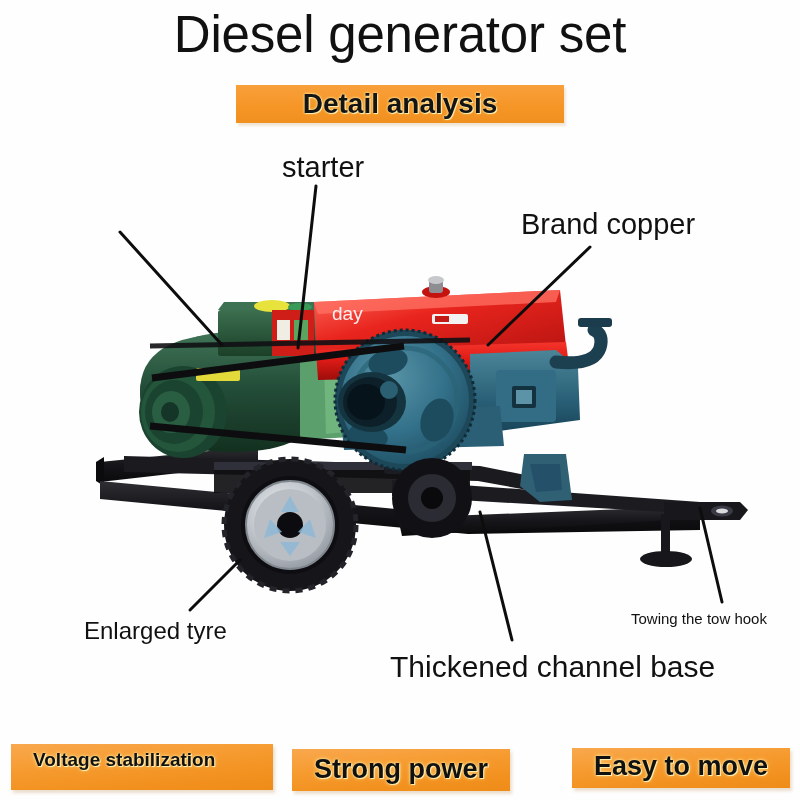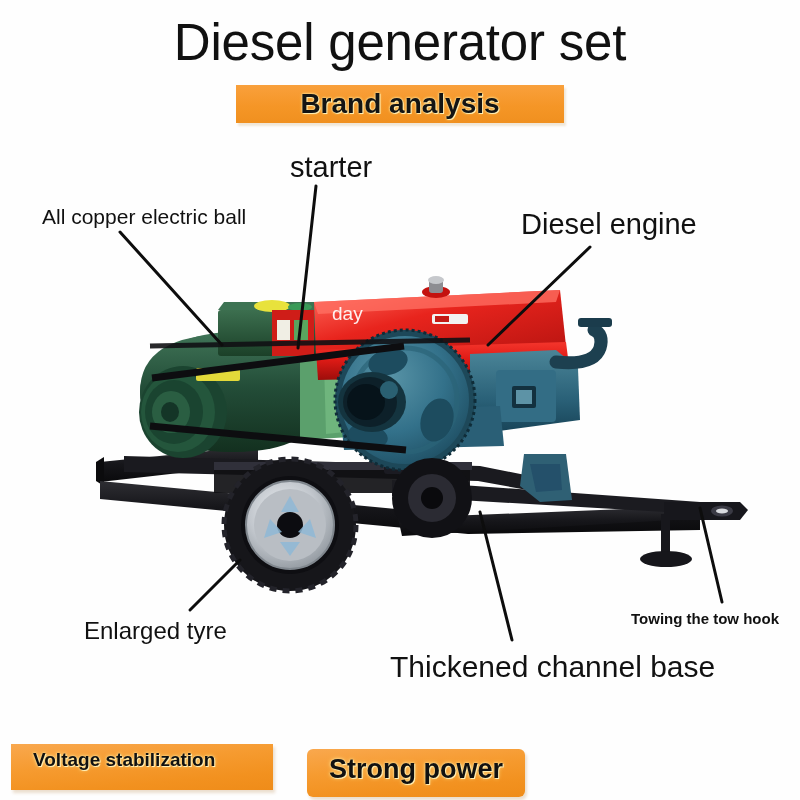"Diesel generator set" .title { margin-top: 8px -> none }
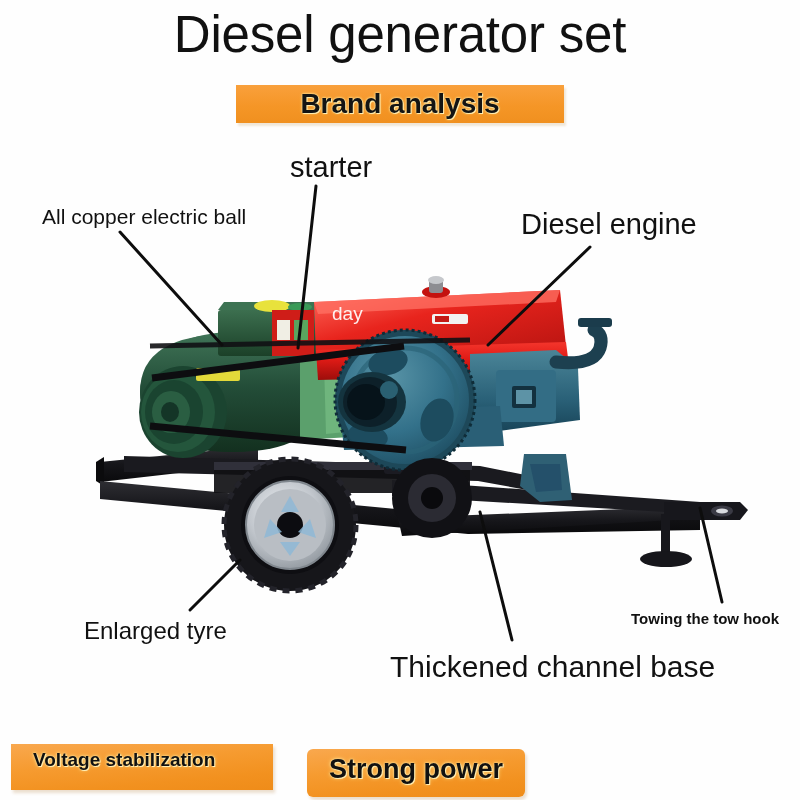"Brand analysis" span { text: Brand -> Detail }
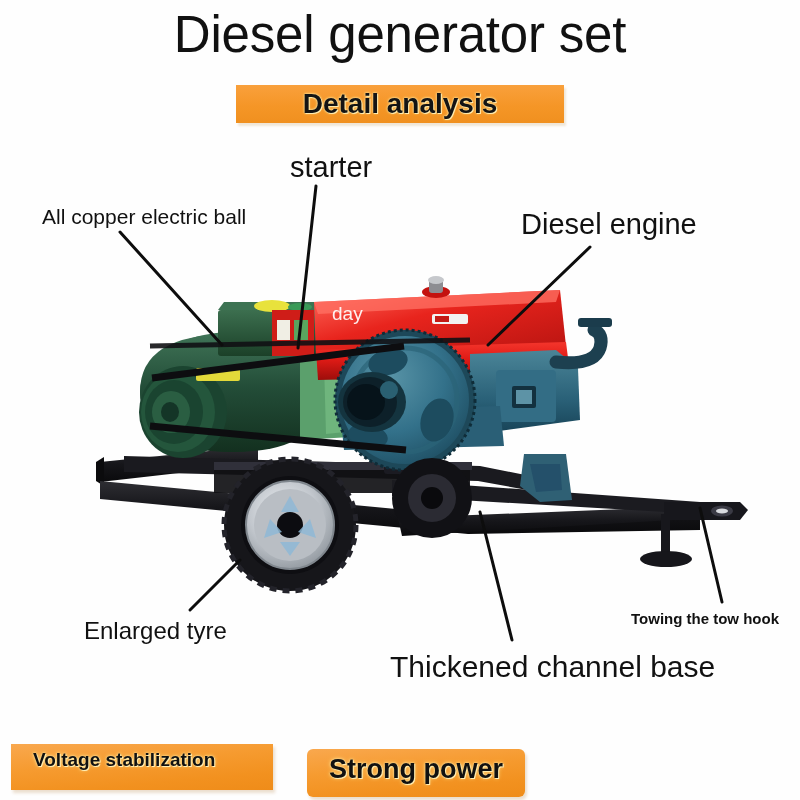"starter" .lbl.l-starter { margin-left: 8px -> none }
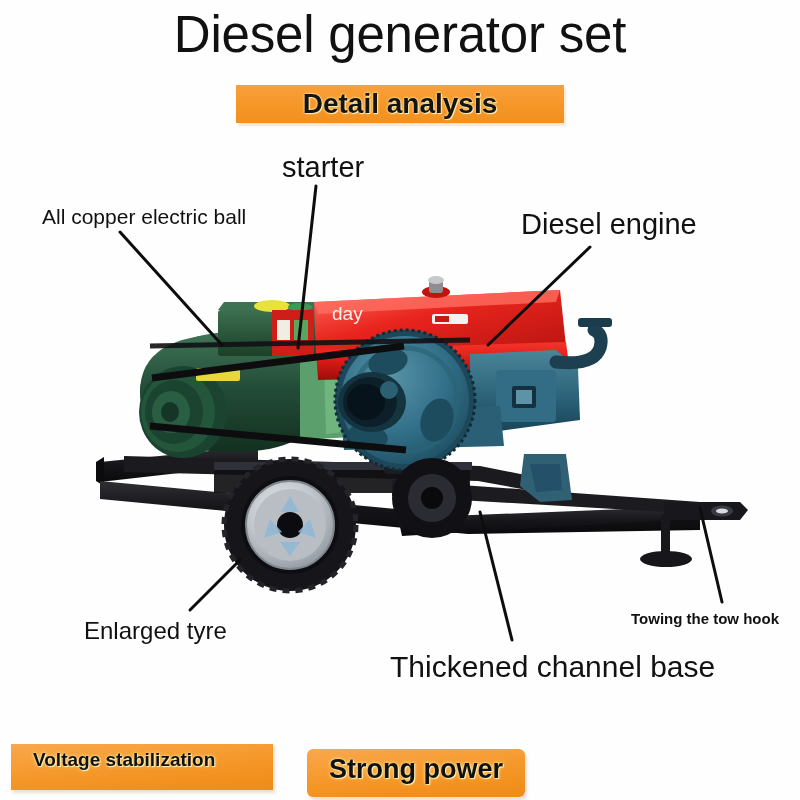"All copper electric ball" div.lbl { html: <div>All copper electric ball</div> -> none }
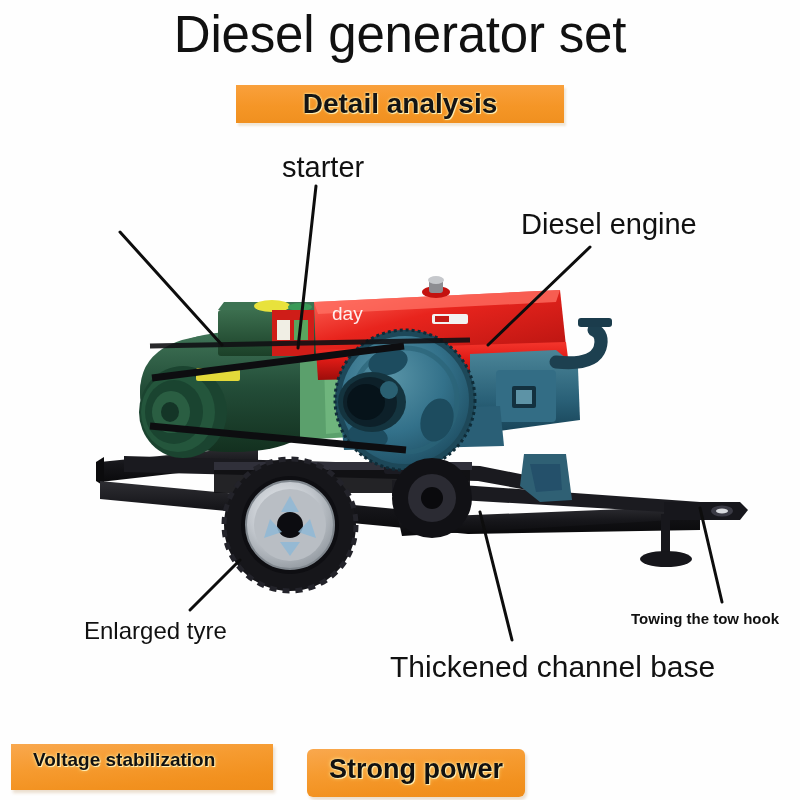"Diesel engine" div.lbl { text: Diesel engine -> Brand copper }
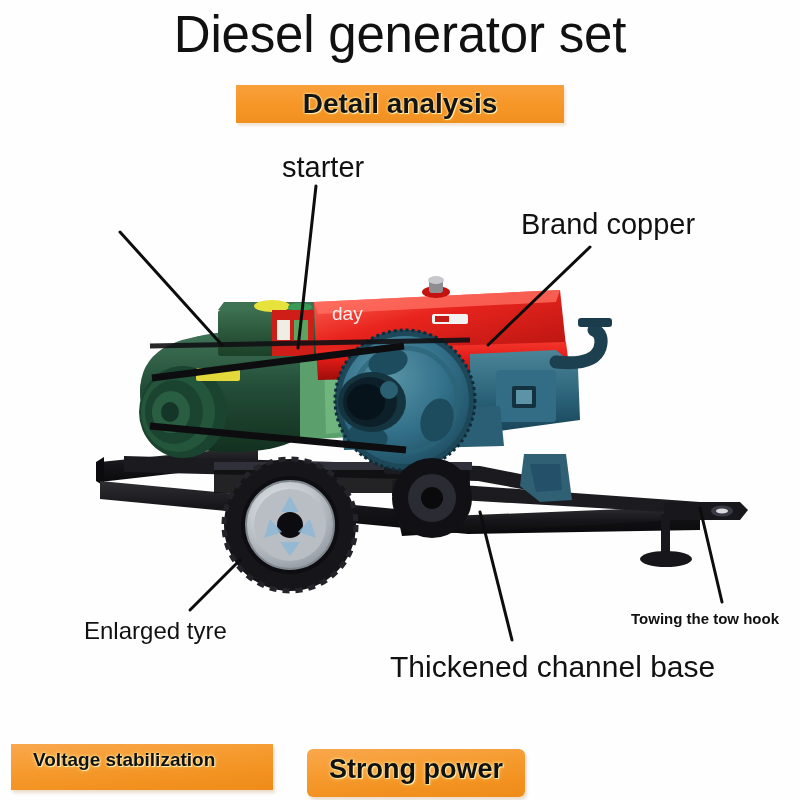"Towing the tow hook" .lbl.l-tow { font-weight: 700 -> 400 }
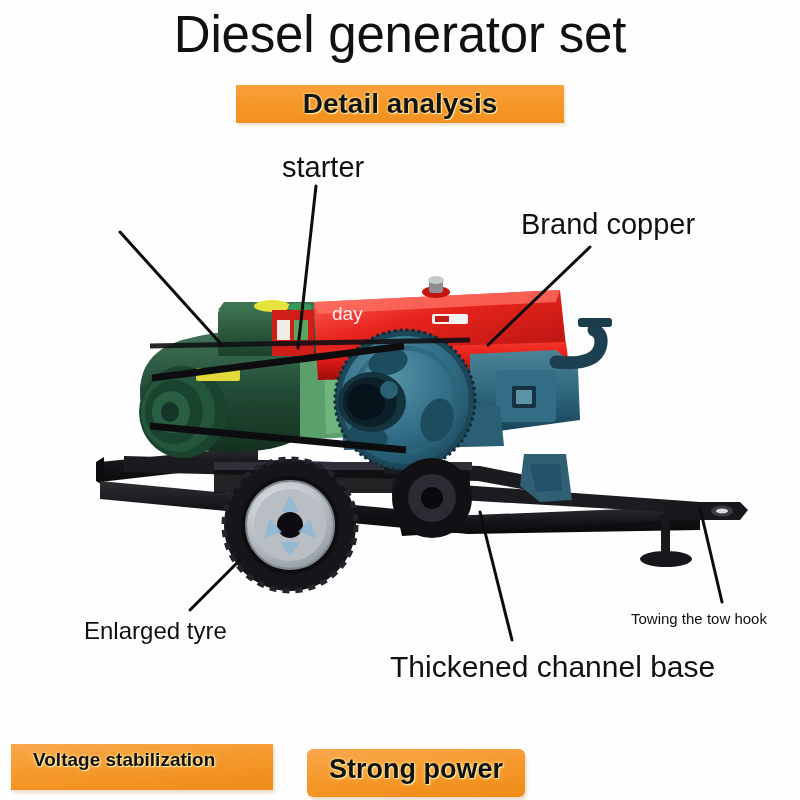"Strong power" #fb2 { border-radius: 6px -> none; height: 48px -> 42px; left: 307px -> 292px }
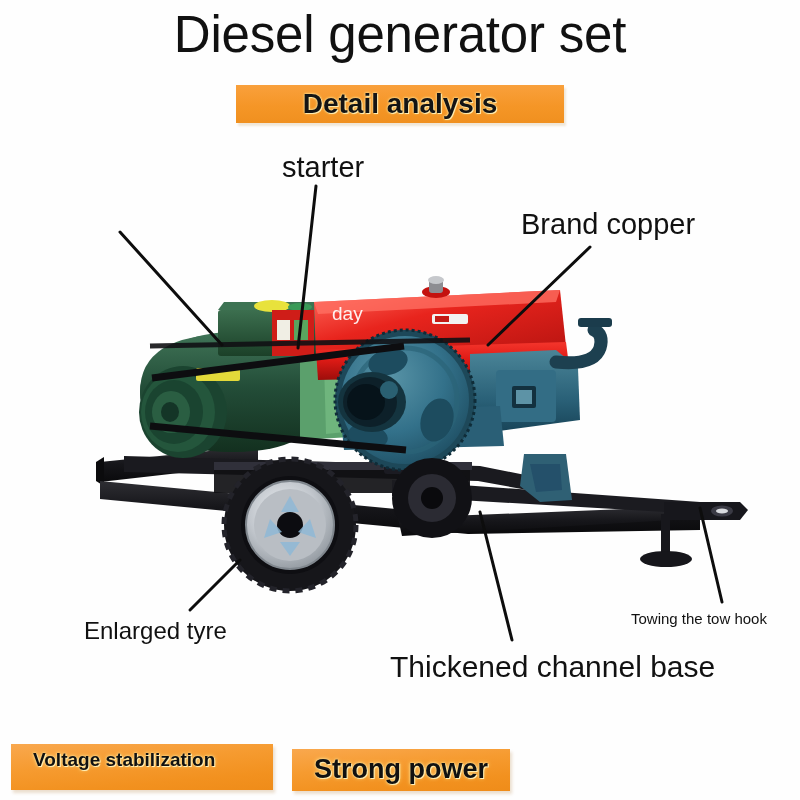"Easy to move" div.fbadge { html: none -> <div> <div>Easy to move</div> </div> }
